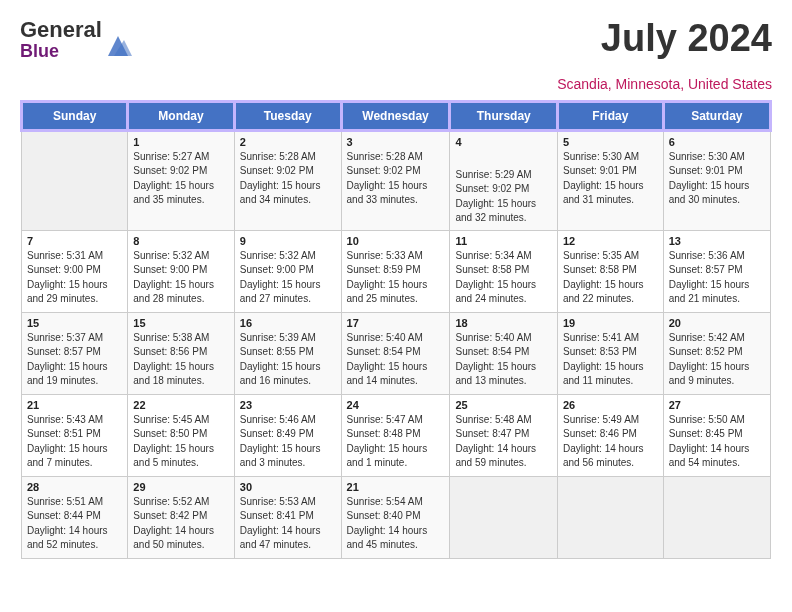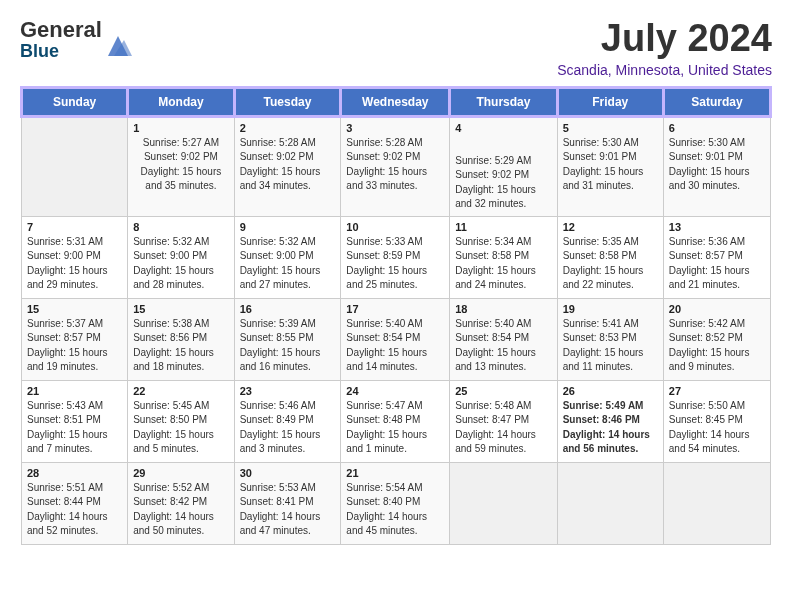"Blue" .logo-blue { color: #0c4a6e -> #701a75 }
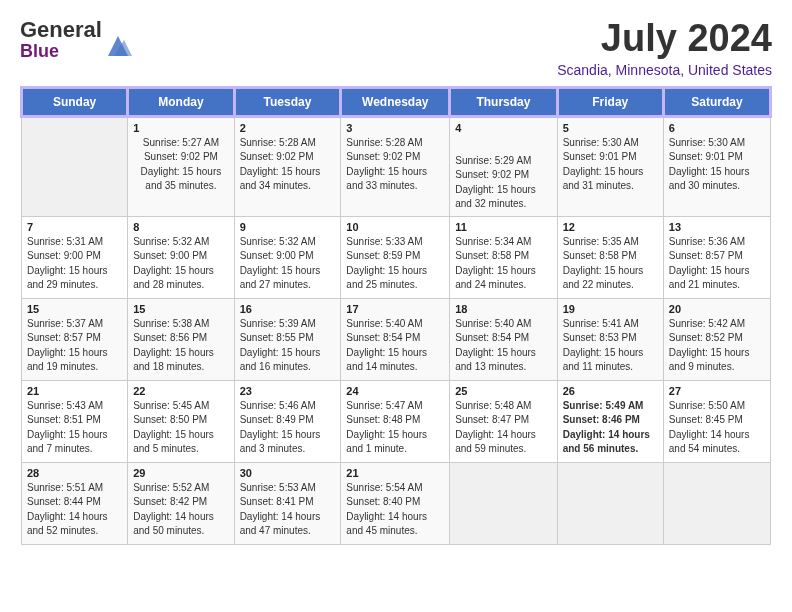"Scandia, Minnesota, United States" .subtitle { color: #4c1d95 -> #be185d; margin-top: 2px -> 16px }
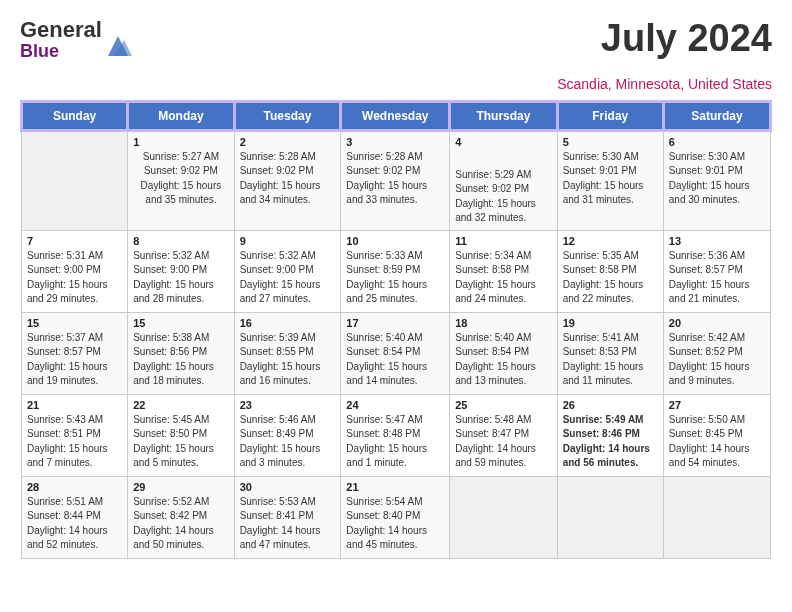"Sunrise: 5:27 AM" div.day-info { text-align: center -> none }
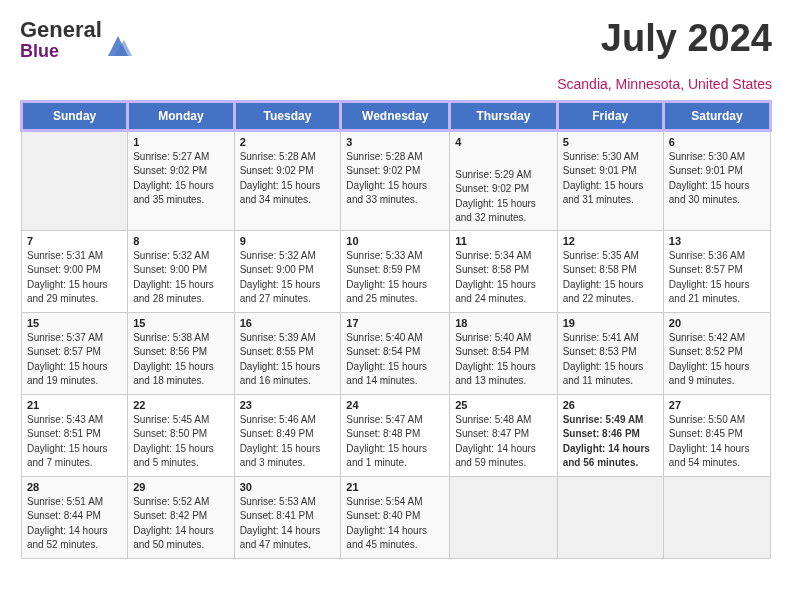"Sunrise: 5:49 AM" div.day-info { font-weight: bold -> none }
